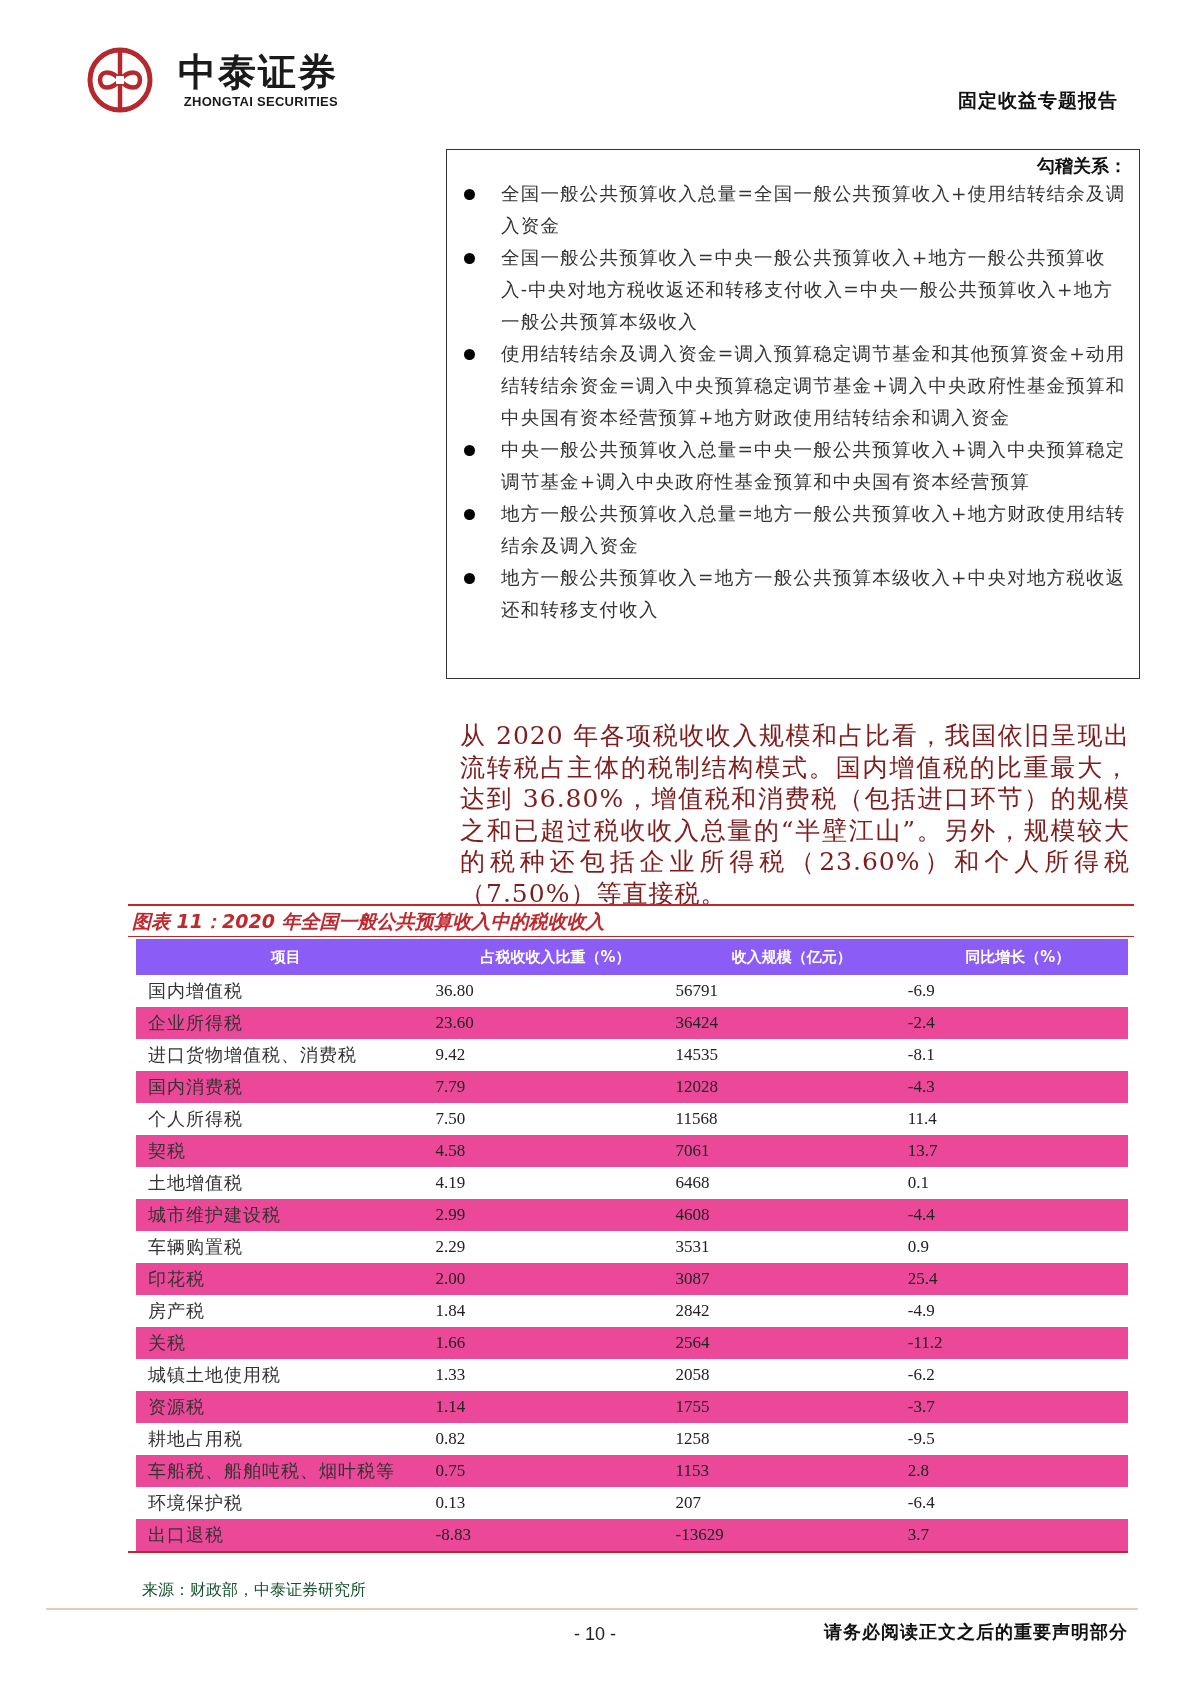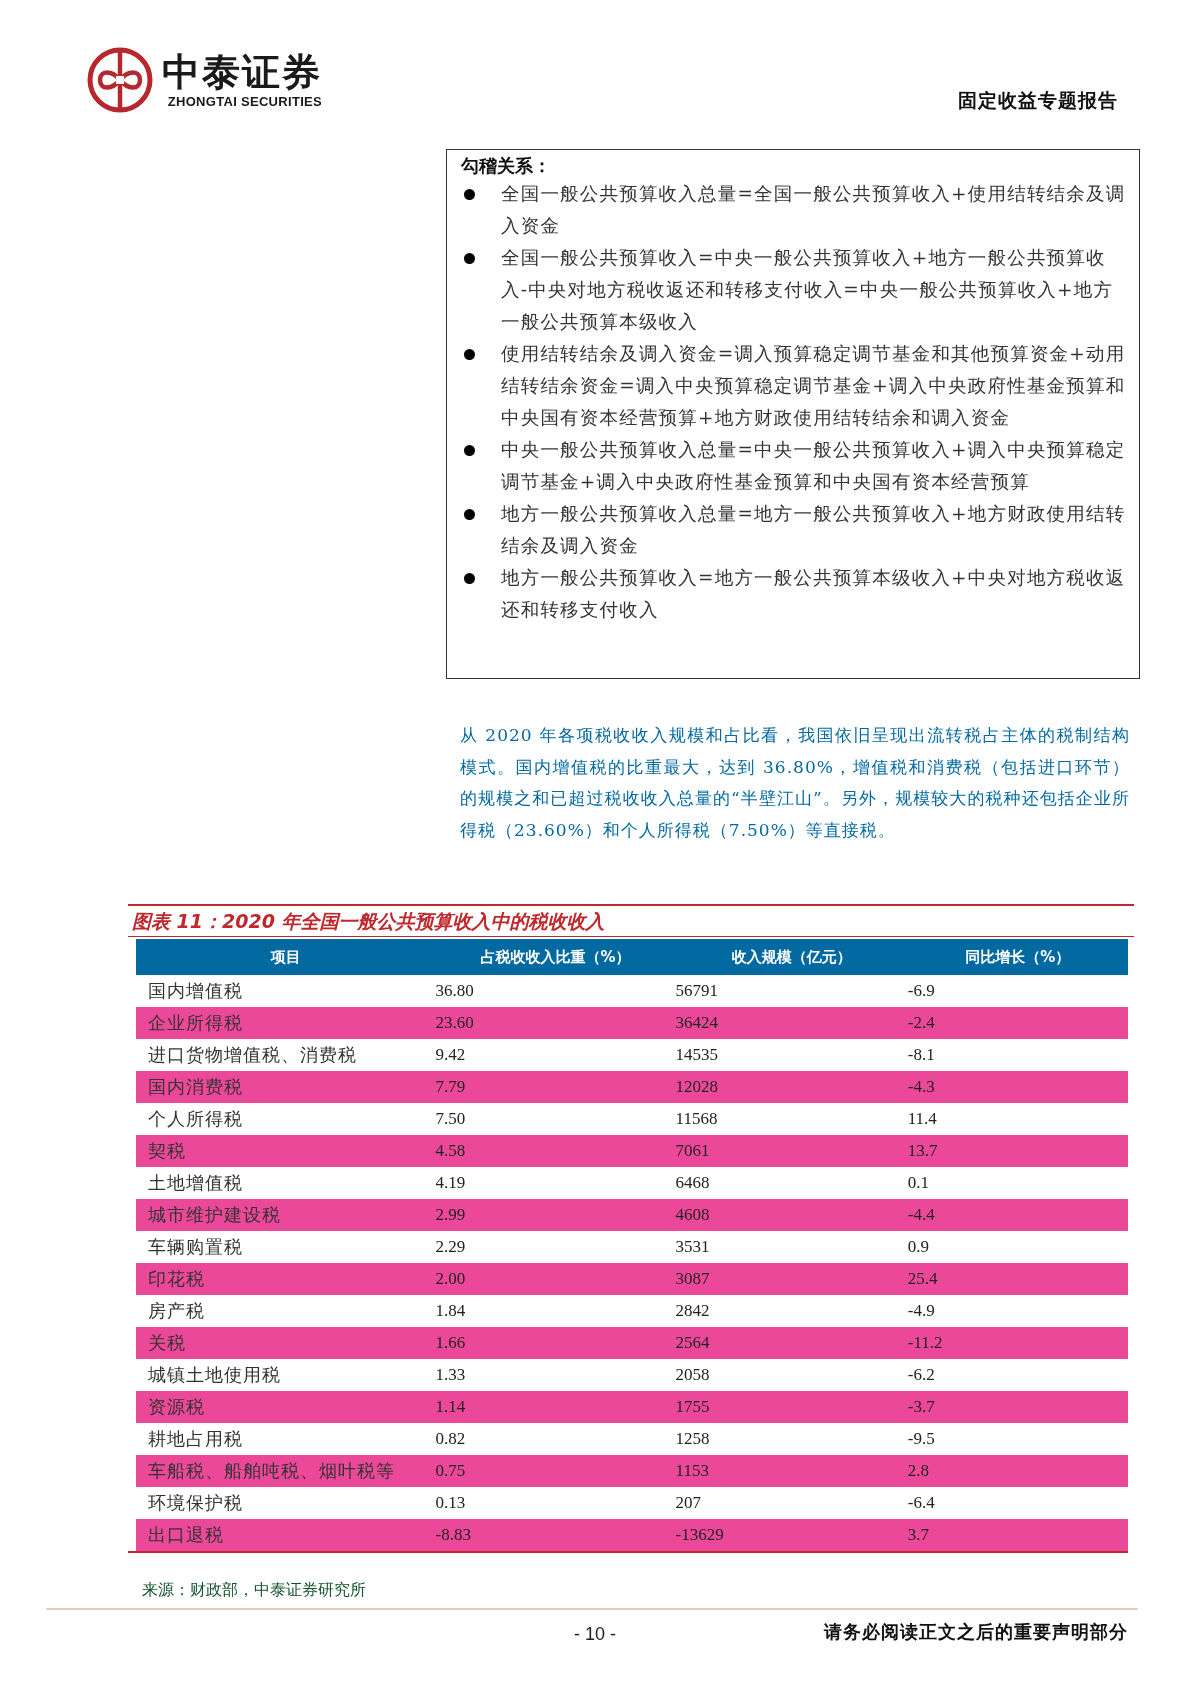"中泰证券" .logo-text { margin-left: 8px -> 24px }
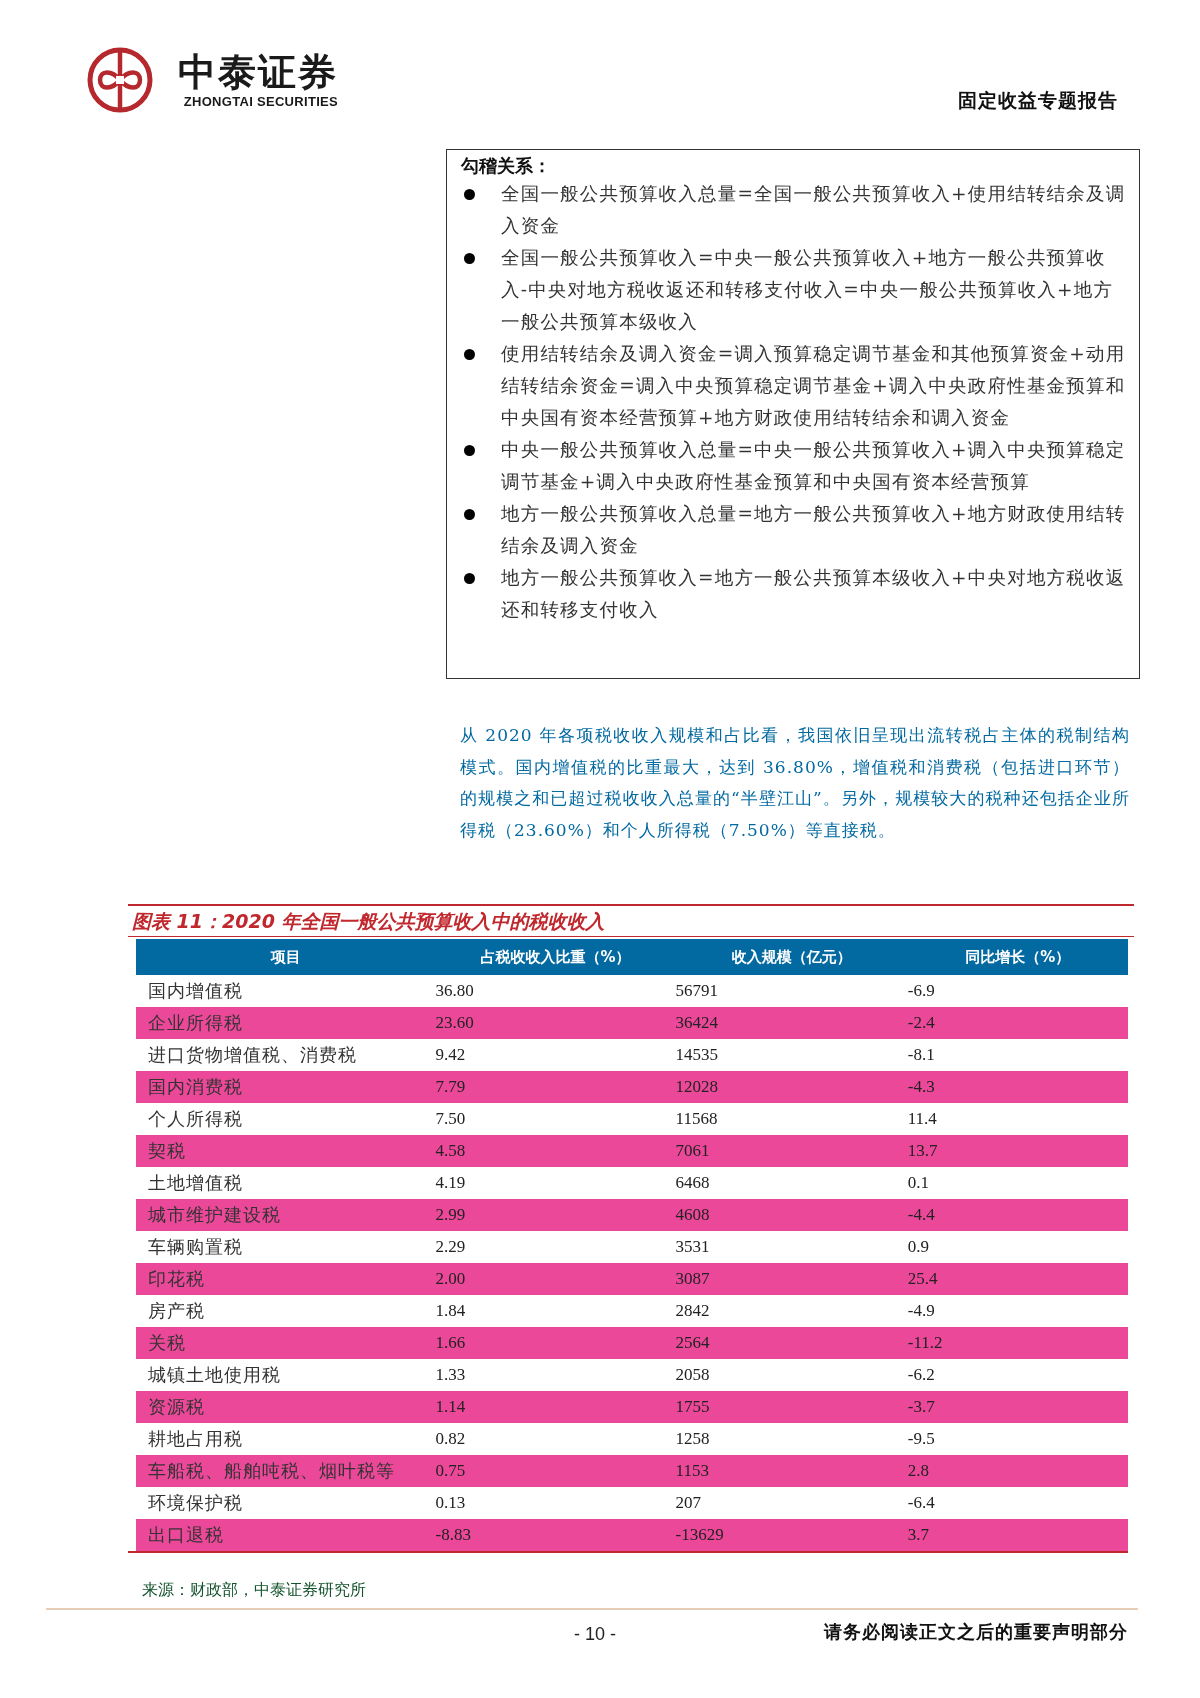"勾稽关系：" .box-title { text-align: none -> right }
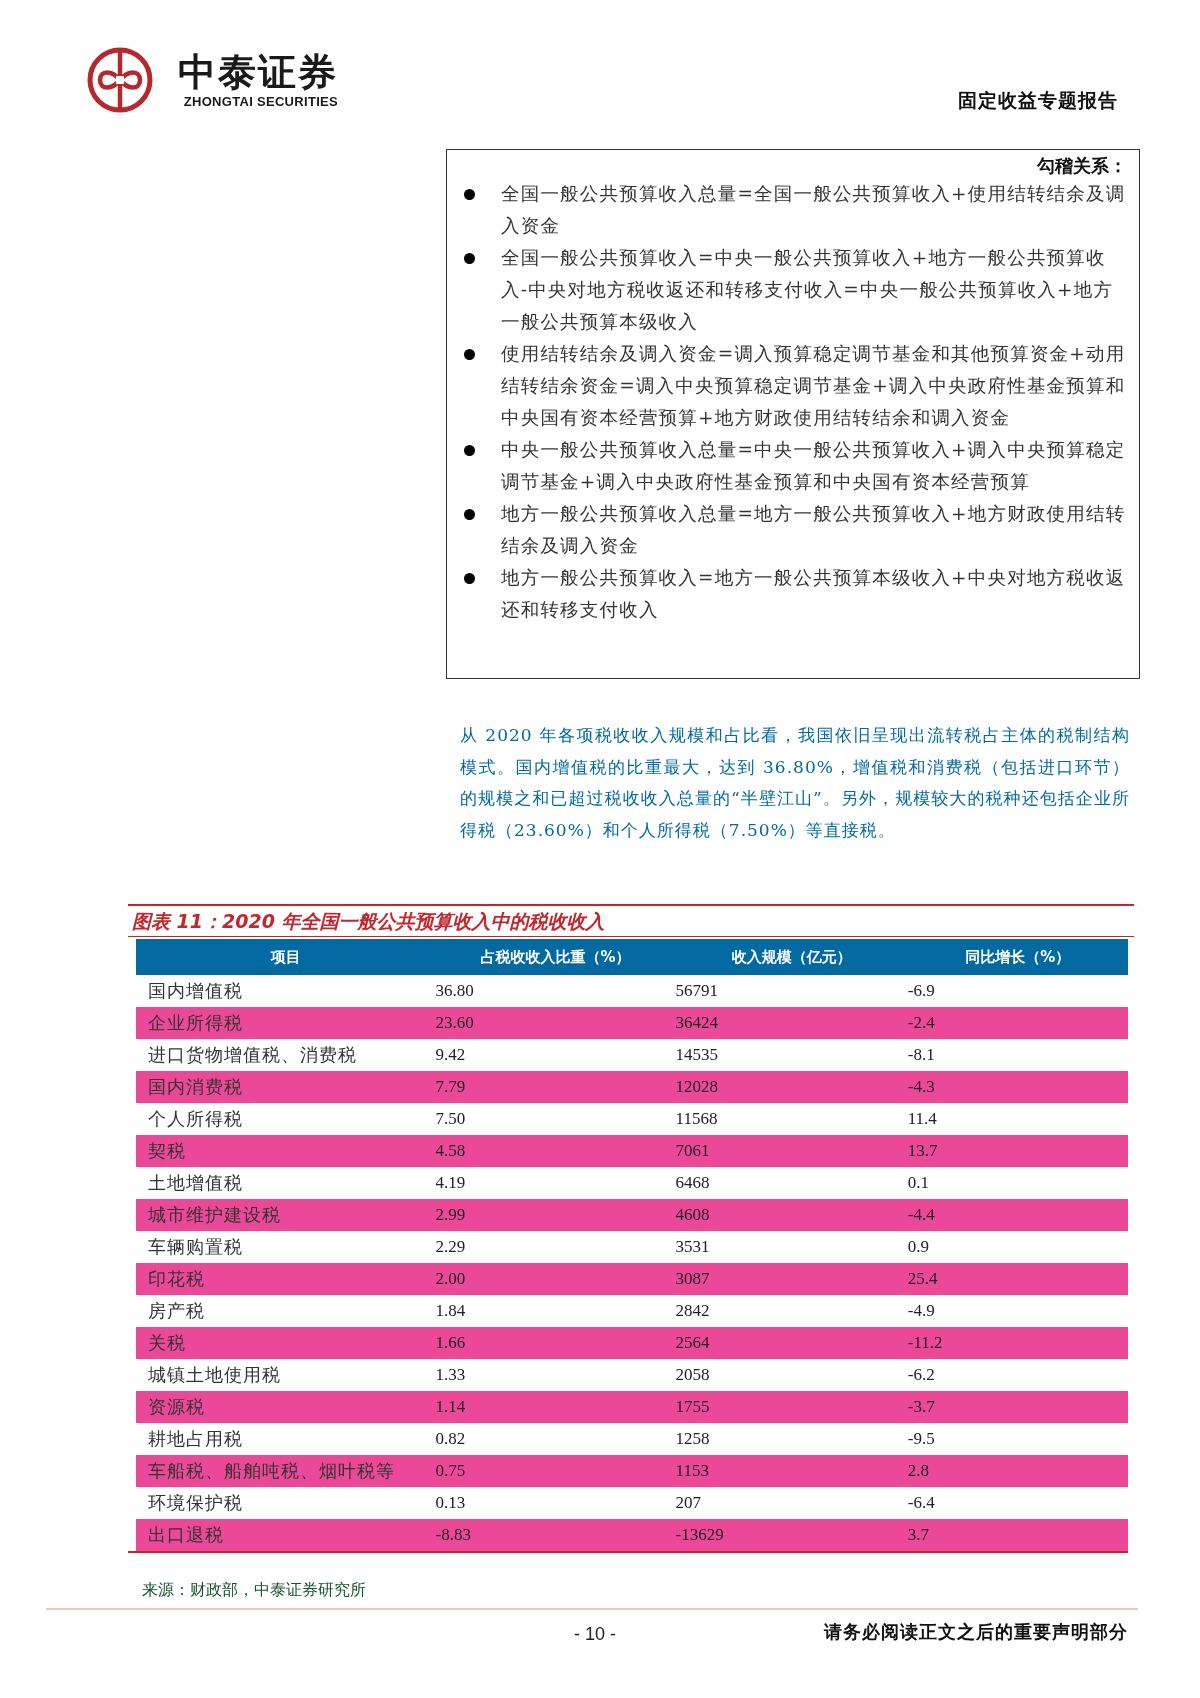"从 2020" .para { color: #0369a1 -> #7f1d1d; font-size: 17px -> 25px }
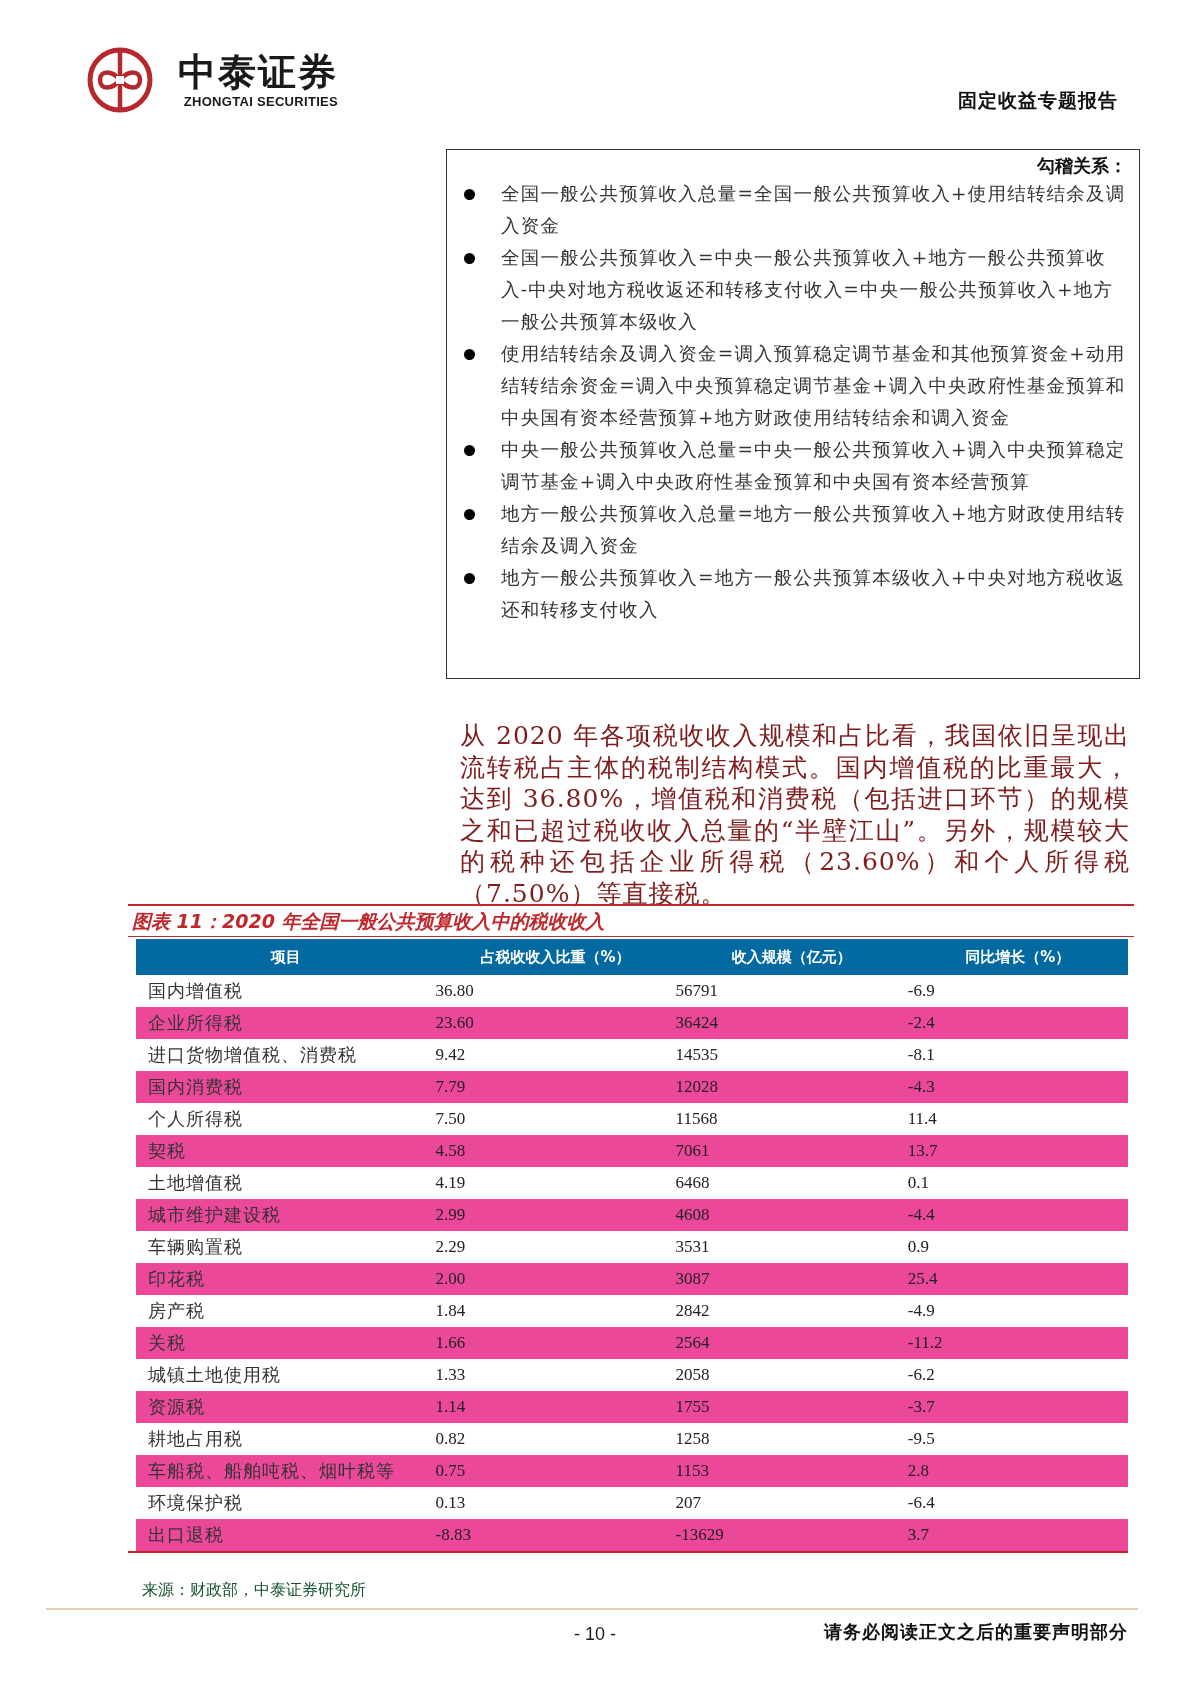"项目" th { background: #0369a1 -> #8b5cf6 }
